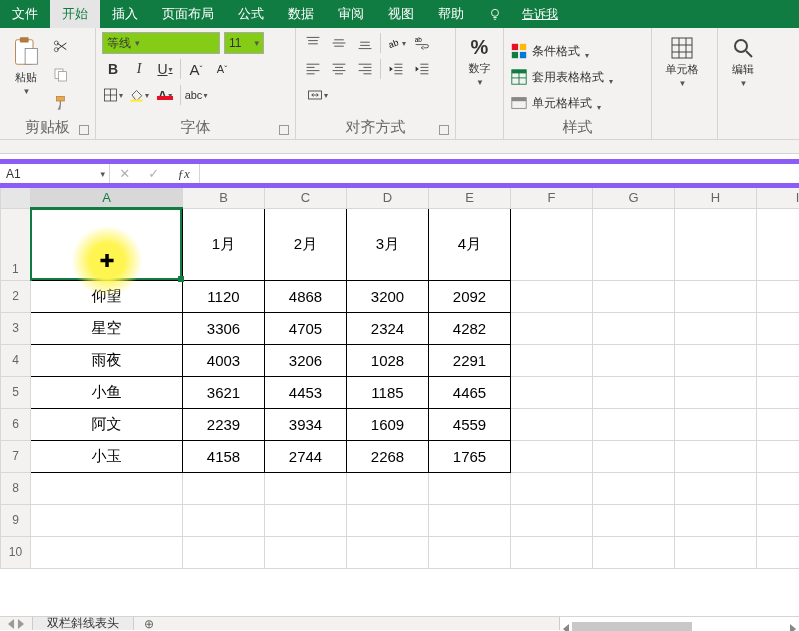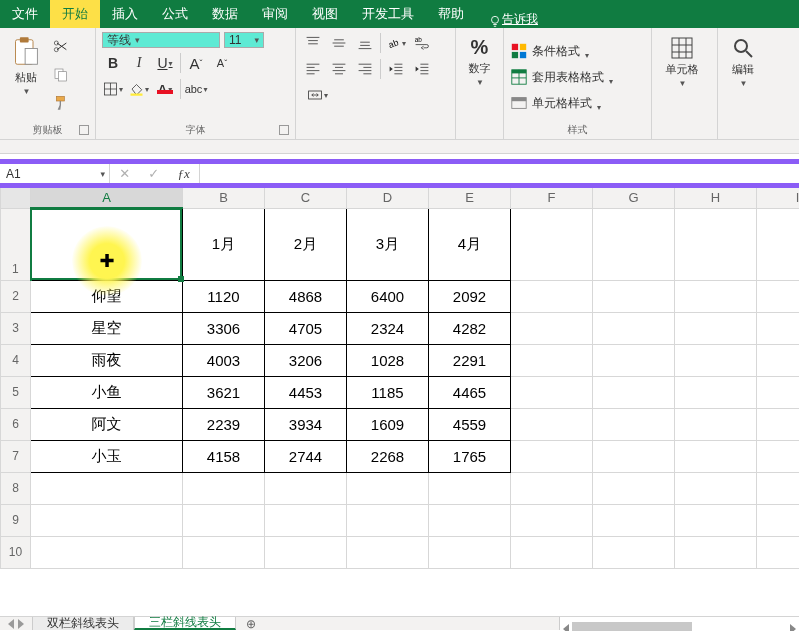"开始" .tabs .tab.active { background: #fde047 -> #e5e5e5 }
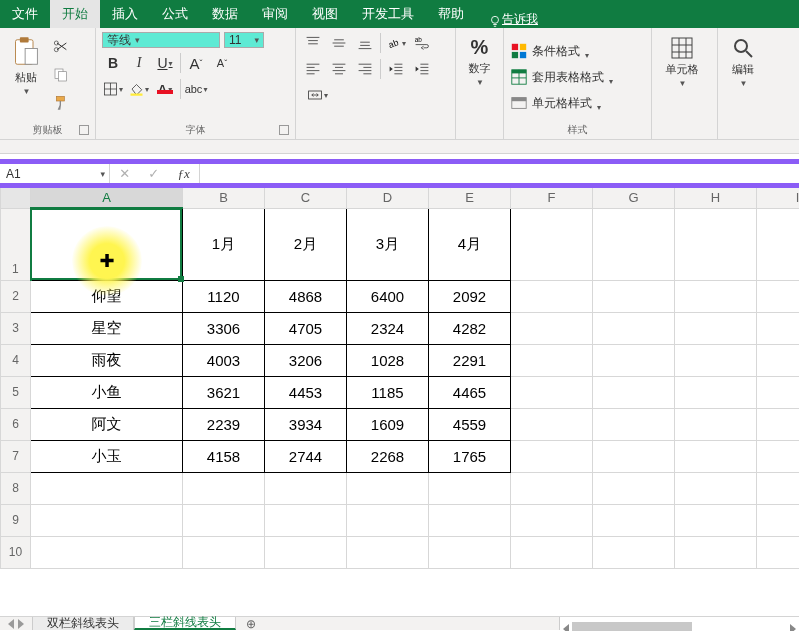"页面布局" div.tab { html: none -> <div>页面布局</div> }
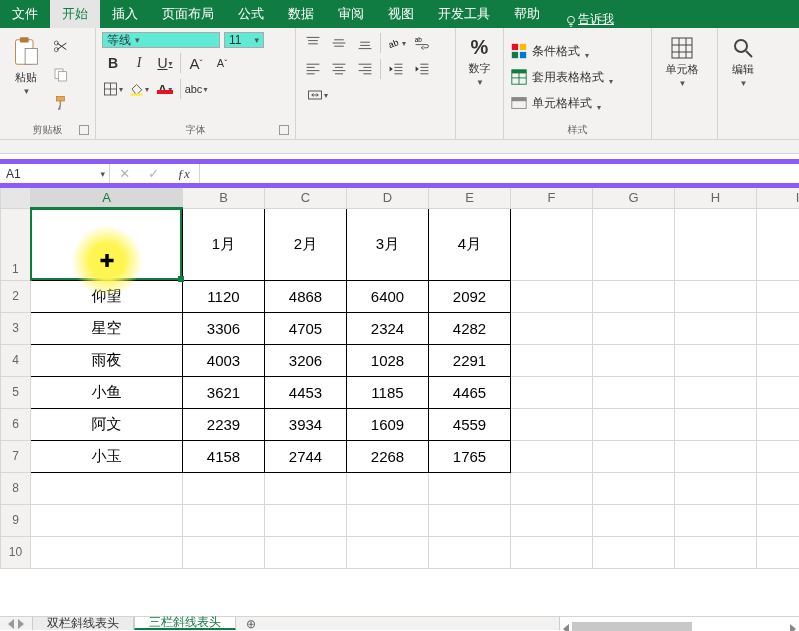"开发工具" div.tab { html: <div>开发工具</div> -> none }
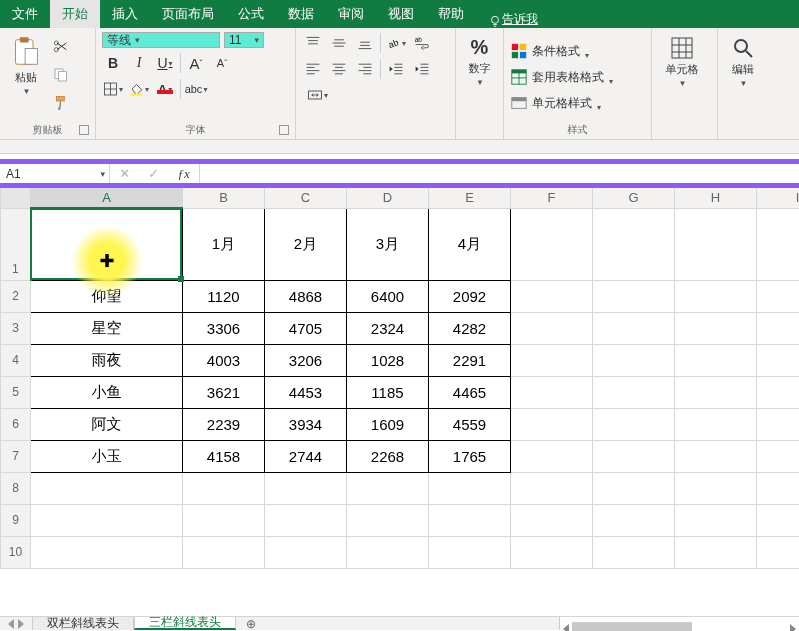"告诉我" .tabs .tellme { align-items: flex-end -> center; gap: 0 -> 20px }
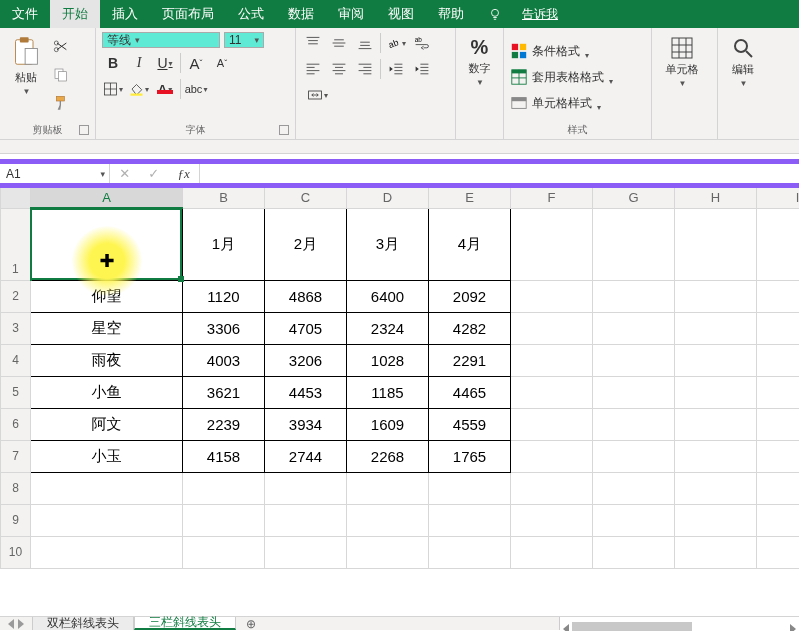"等线" .combo { background: #5eead4 -> #84cc16; height: 16px -> 22px }
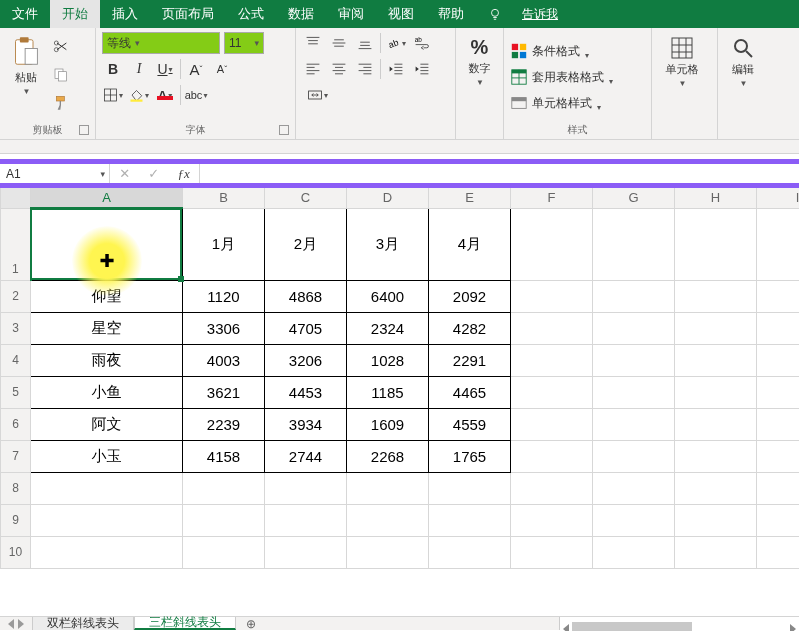"剪贴板" .group-label { font-size: 10px -> 15px }
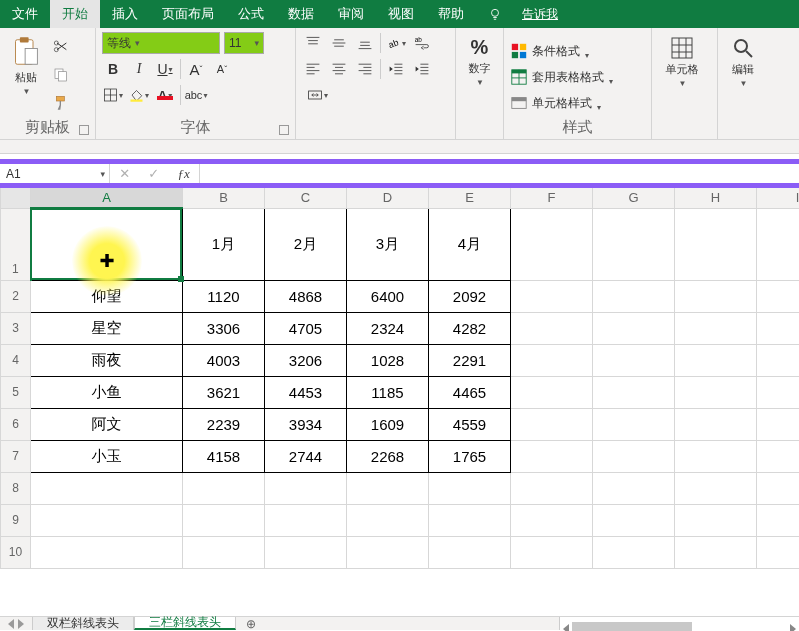"对齐方式" div.group-label { html: none -> <div><span>对齐方式</span><span></span></div> }
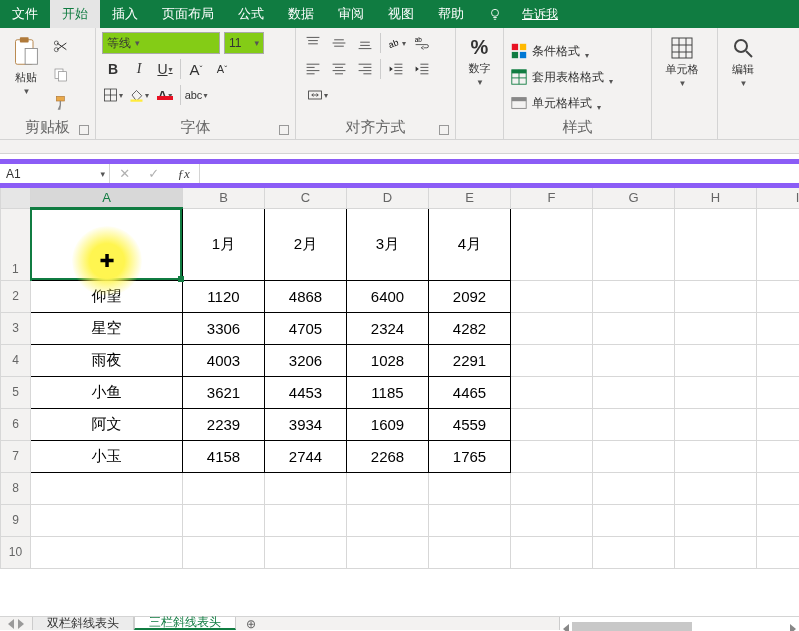"6400" td.data-cell { text: 6400 -> 3200 }
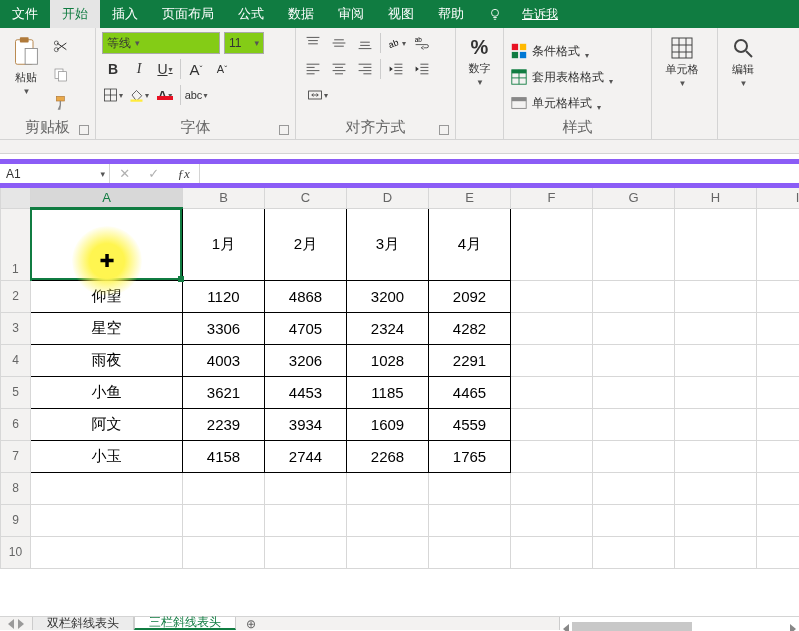"三栏斜线表头" div.st { html: <div>三栏斜线表头</div> -> none }
